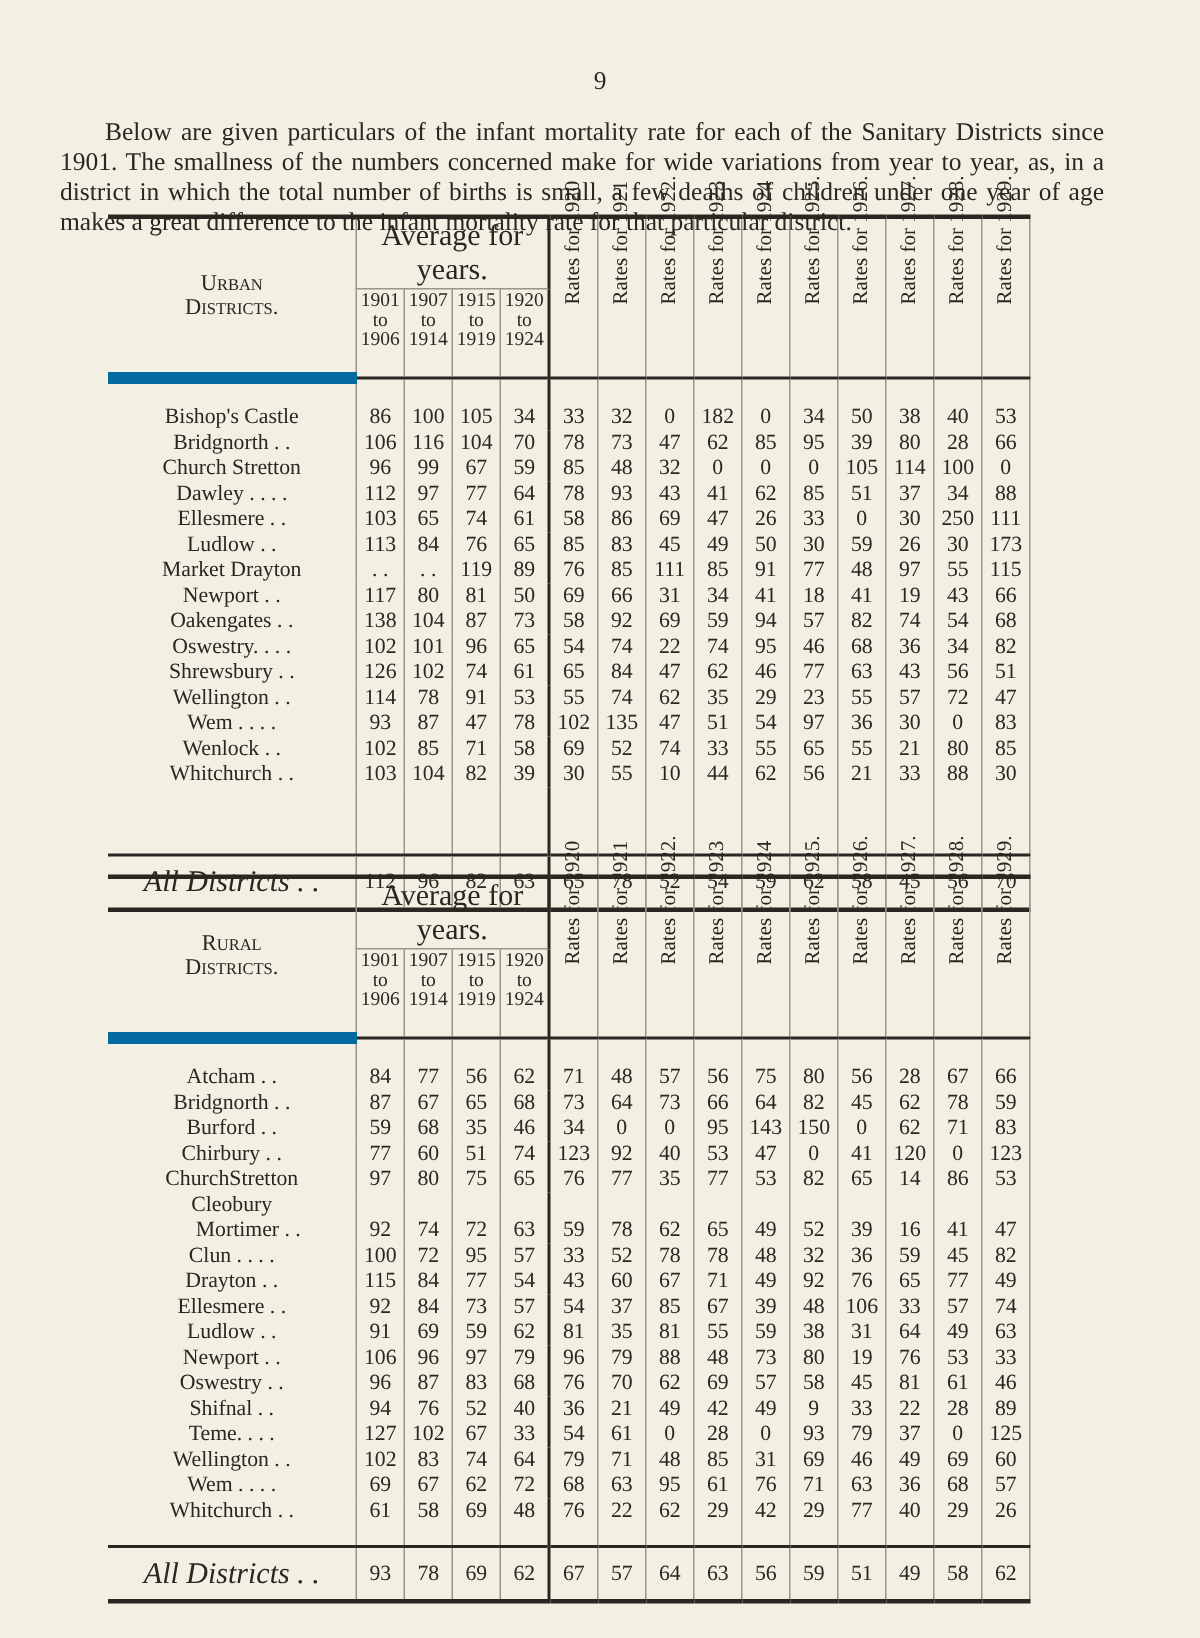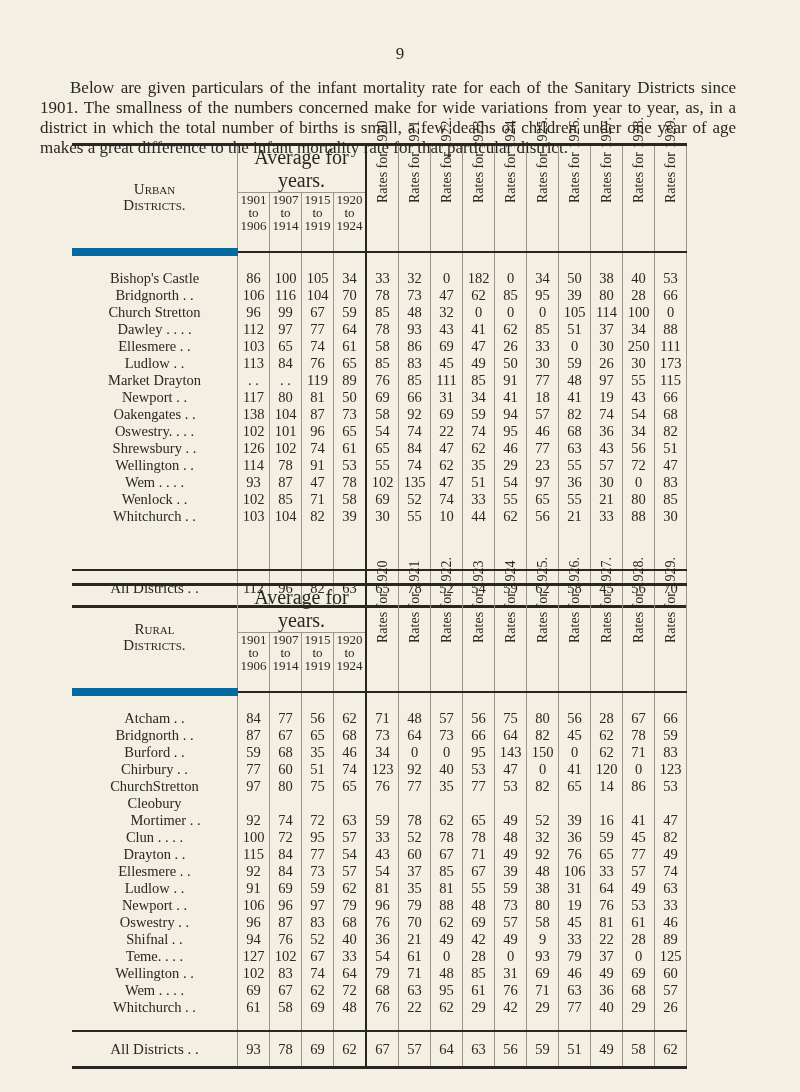"All Districts . ." tr.total td.name { font-size: 15px -> 20px; font-style: none -> italic }
